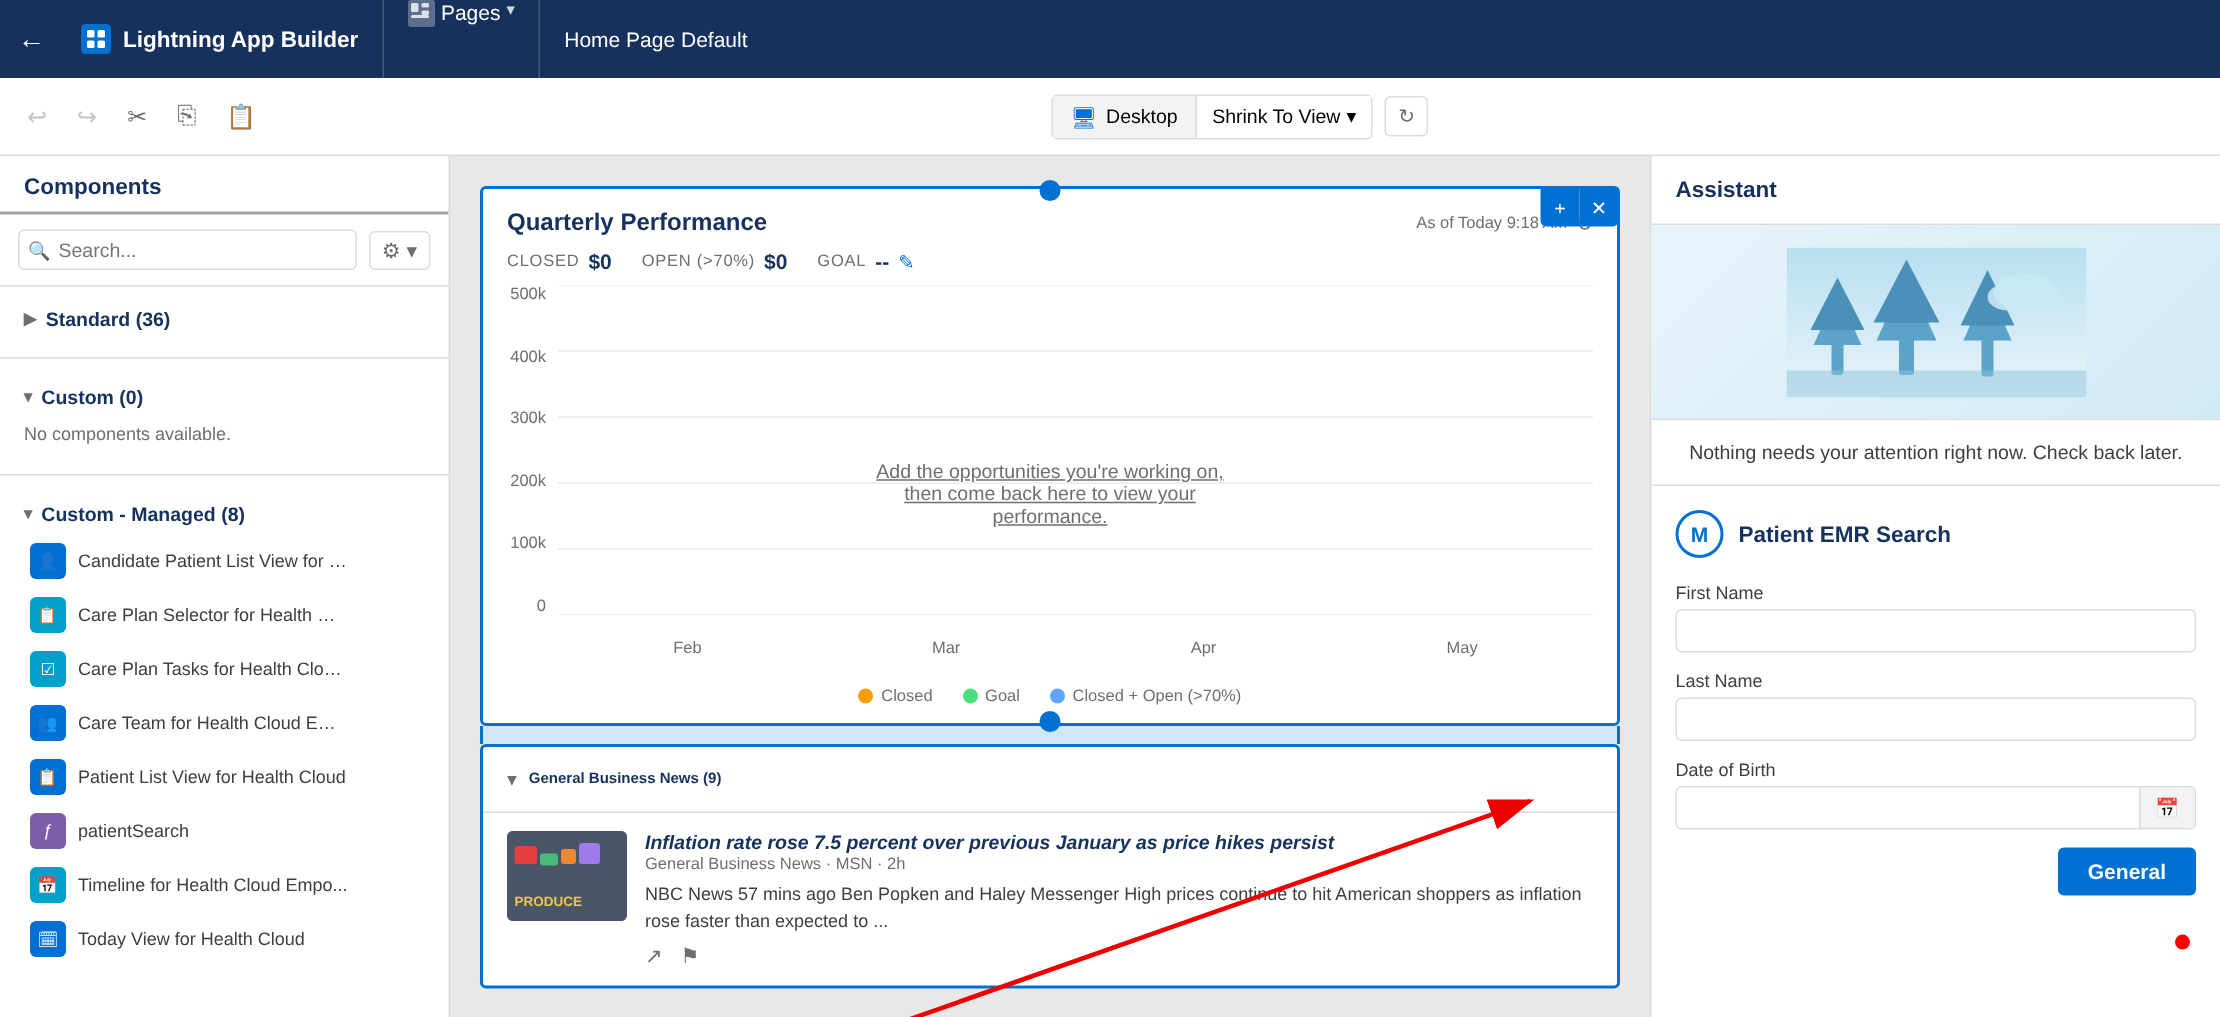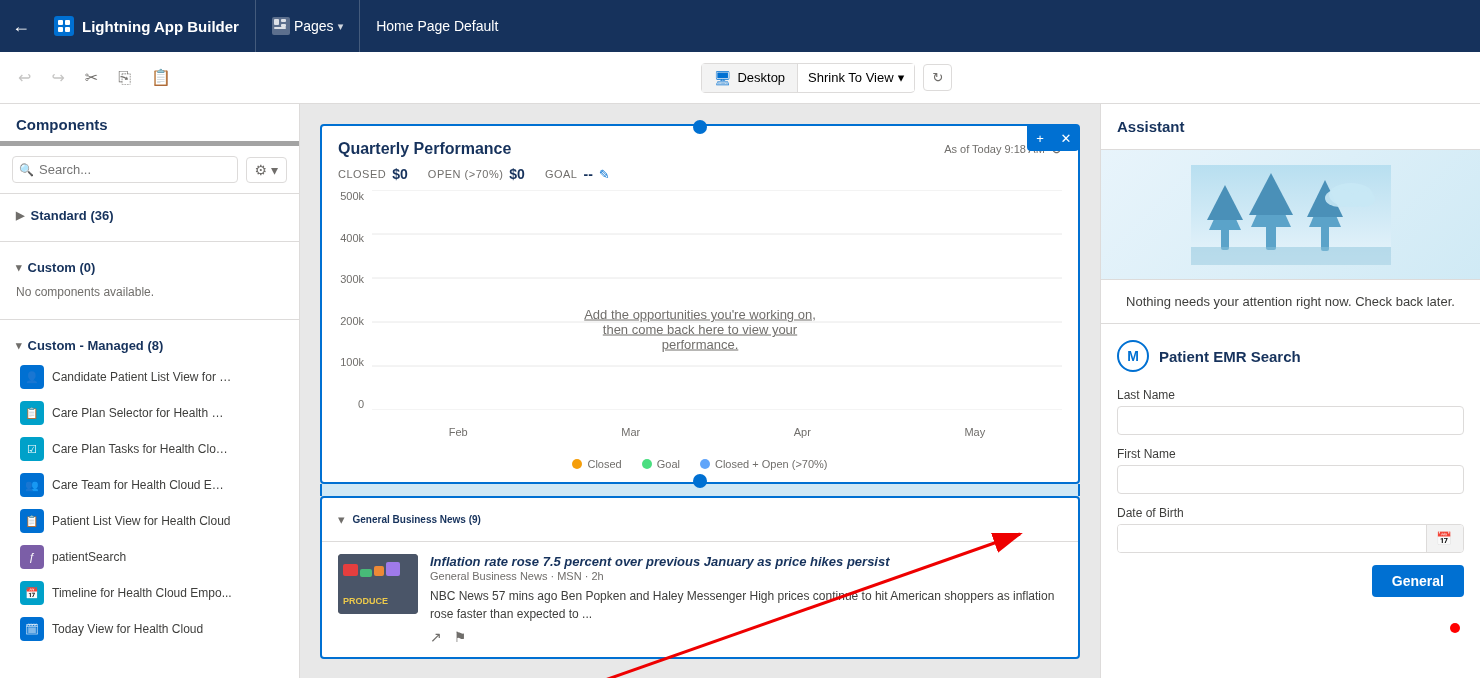"Pages" .top-nav-pages { align-items: center -> none }
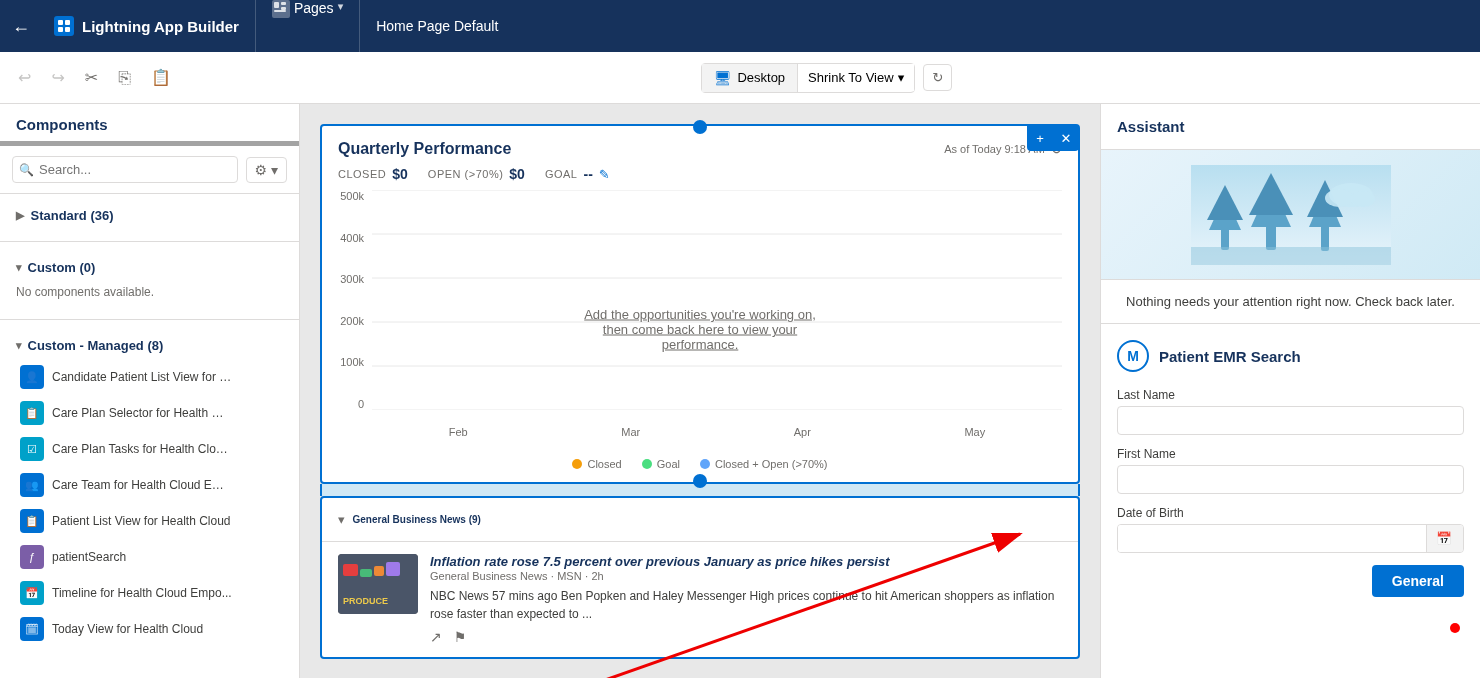"Components" .sidebar-header { border-bottom: 5px solid #a3a3a3 -> 2px solid #a3a3a3 }
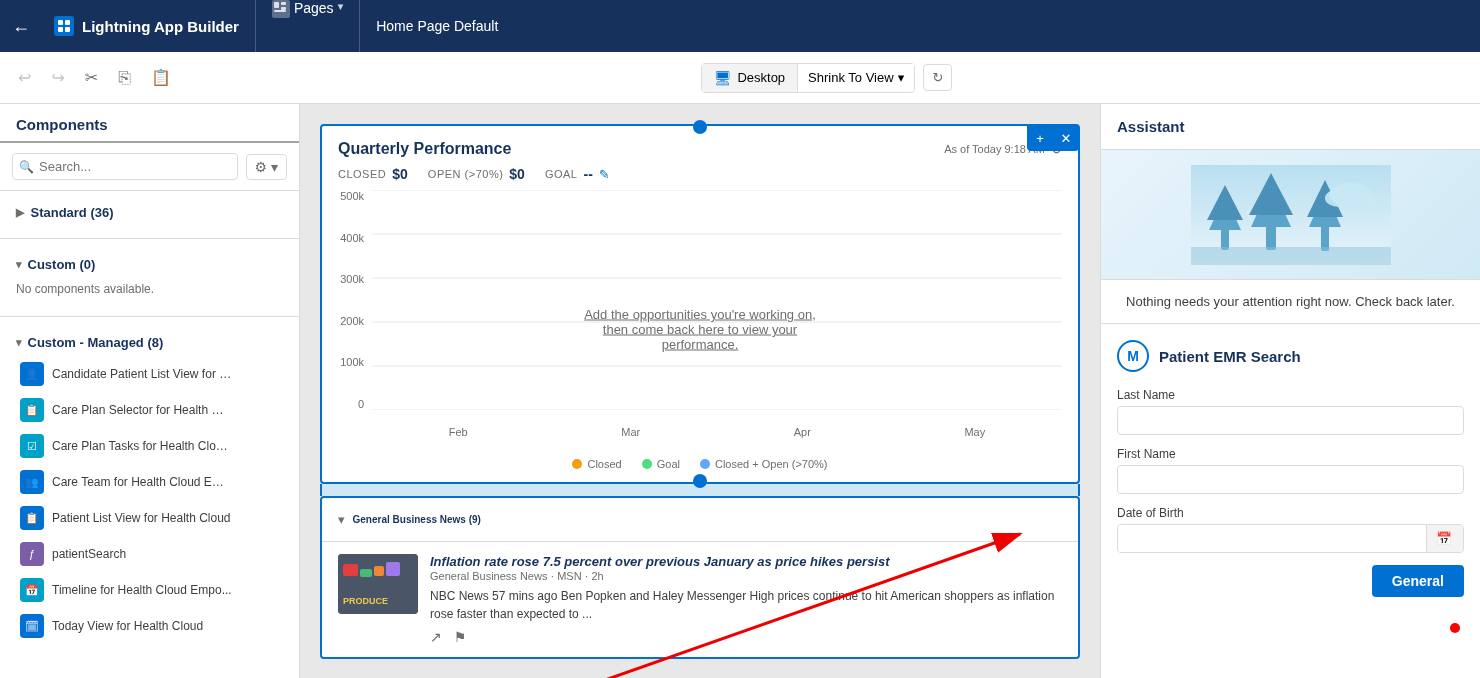"Last Name" div.emr-field { order: before "First Name" -> after "First Name" }
